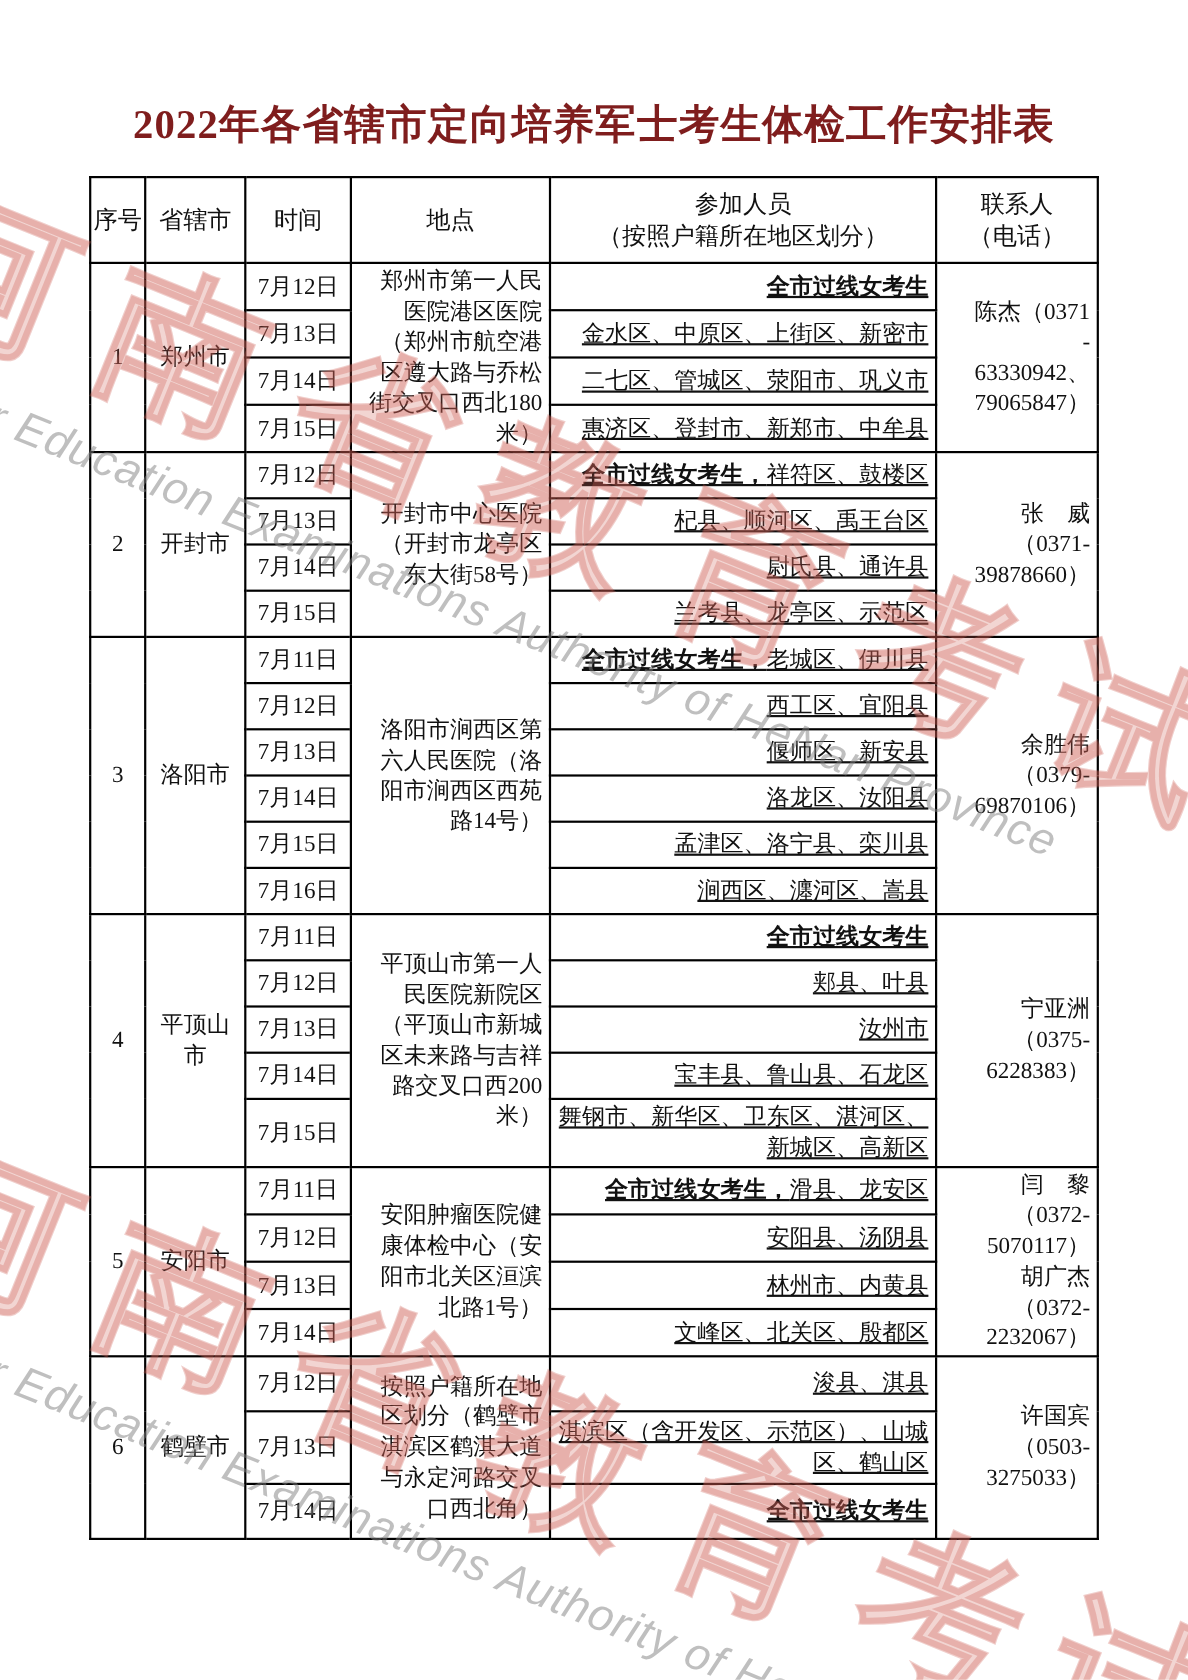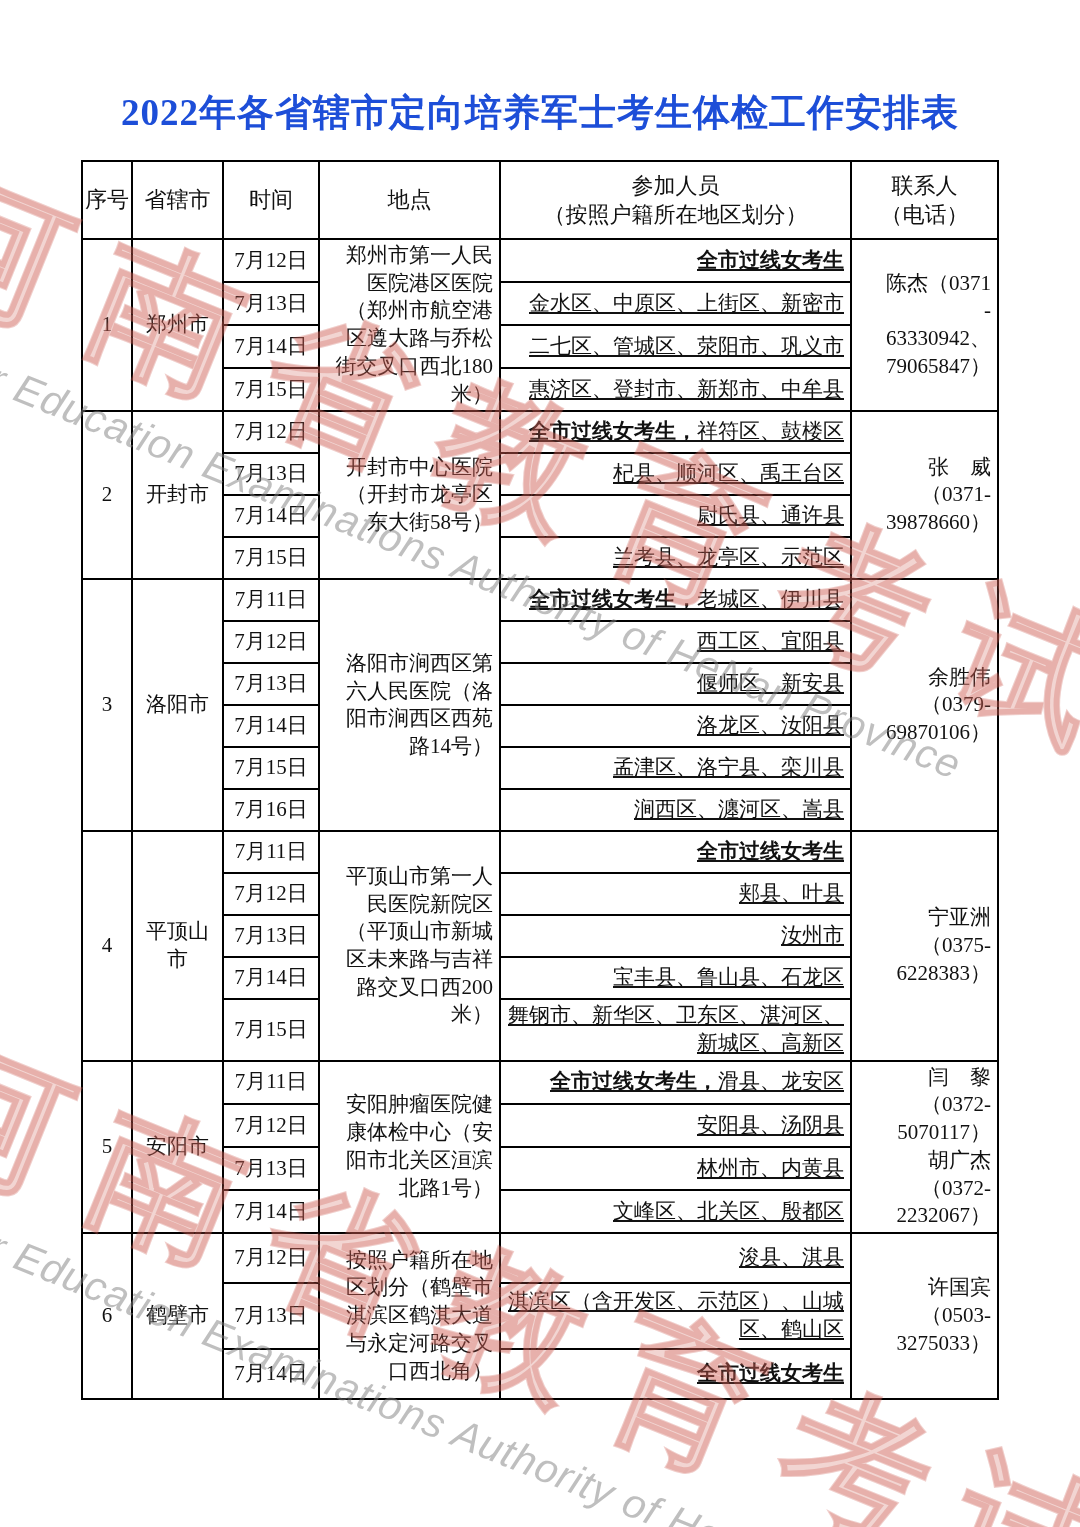"2022年各省辖市定向培养军士考生体检工作安排表" .title { color: #1d4ed8 -> #7f1d1d }
